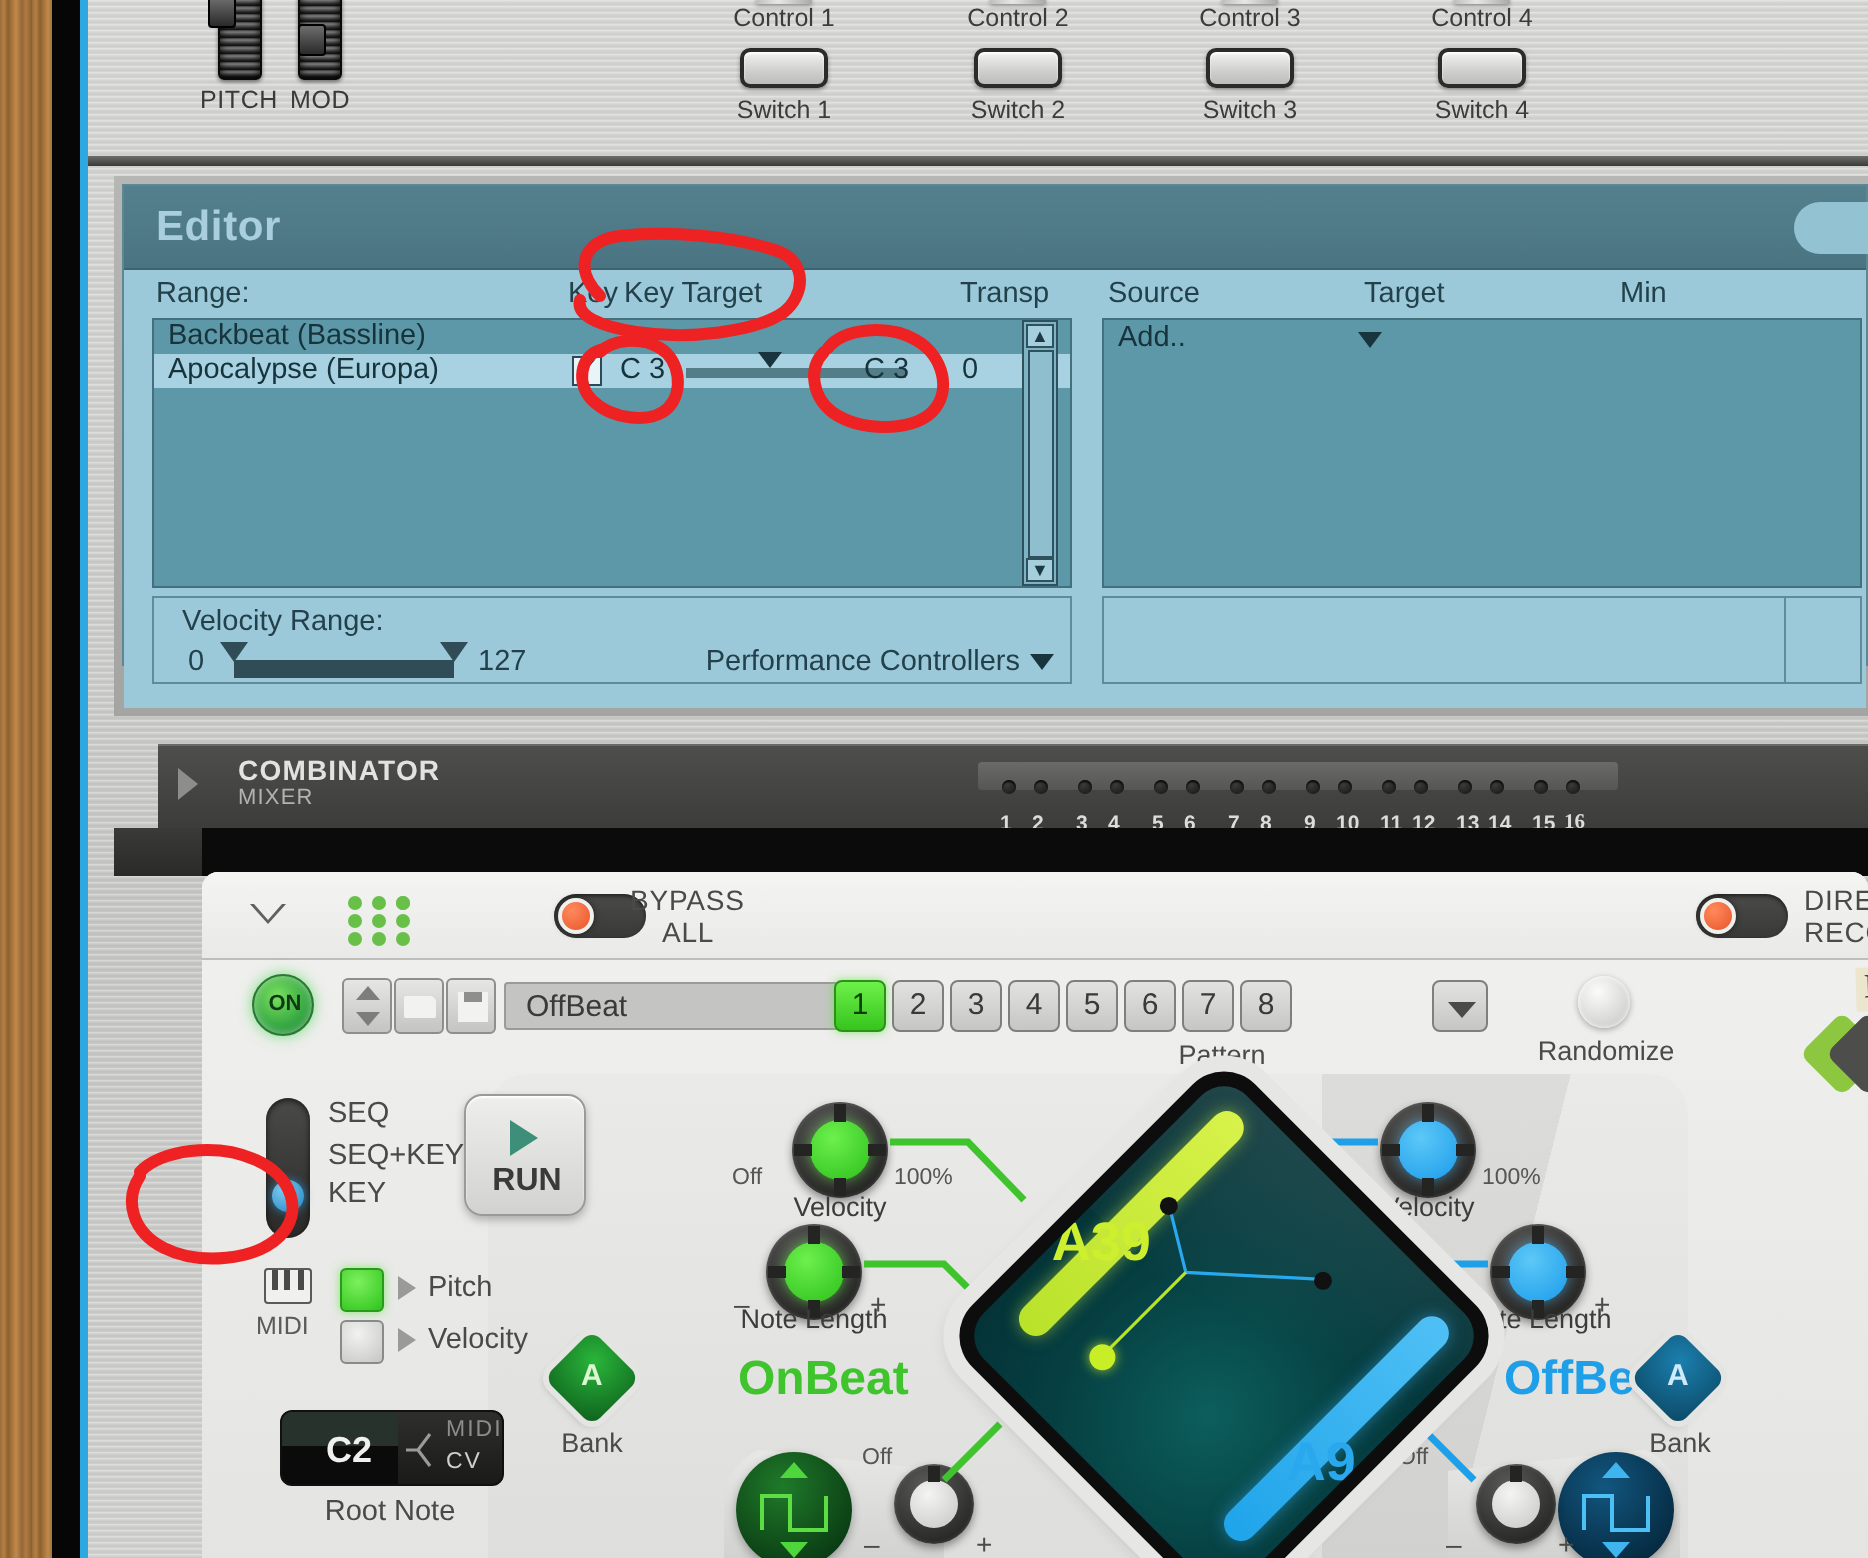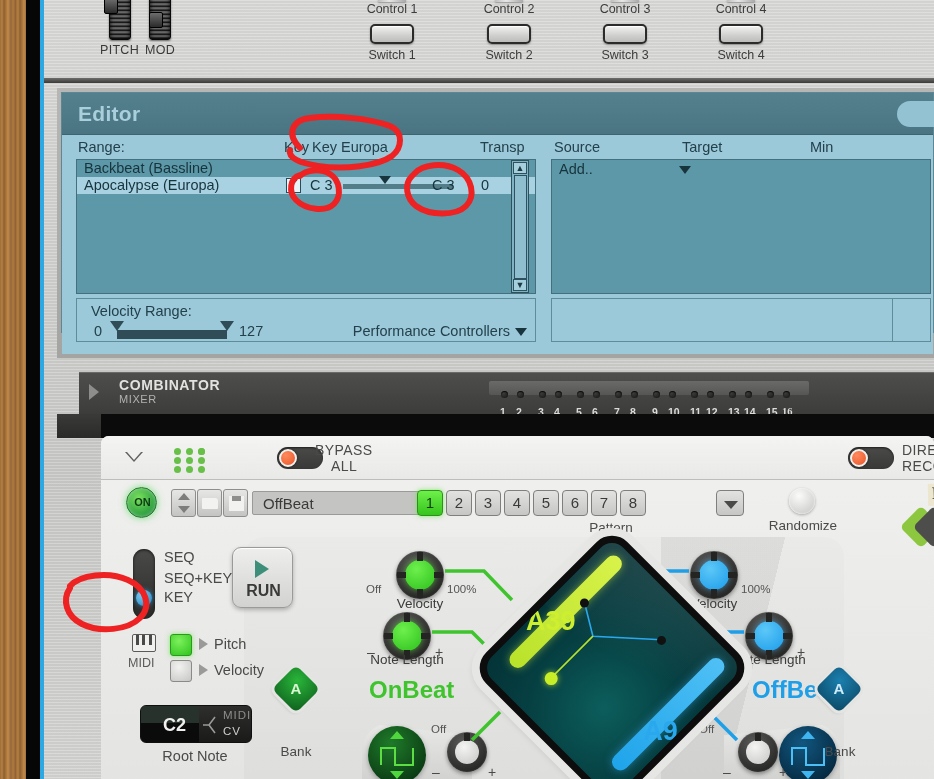"Key Europa" div.col-head { text: Europa -> Target }
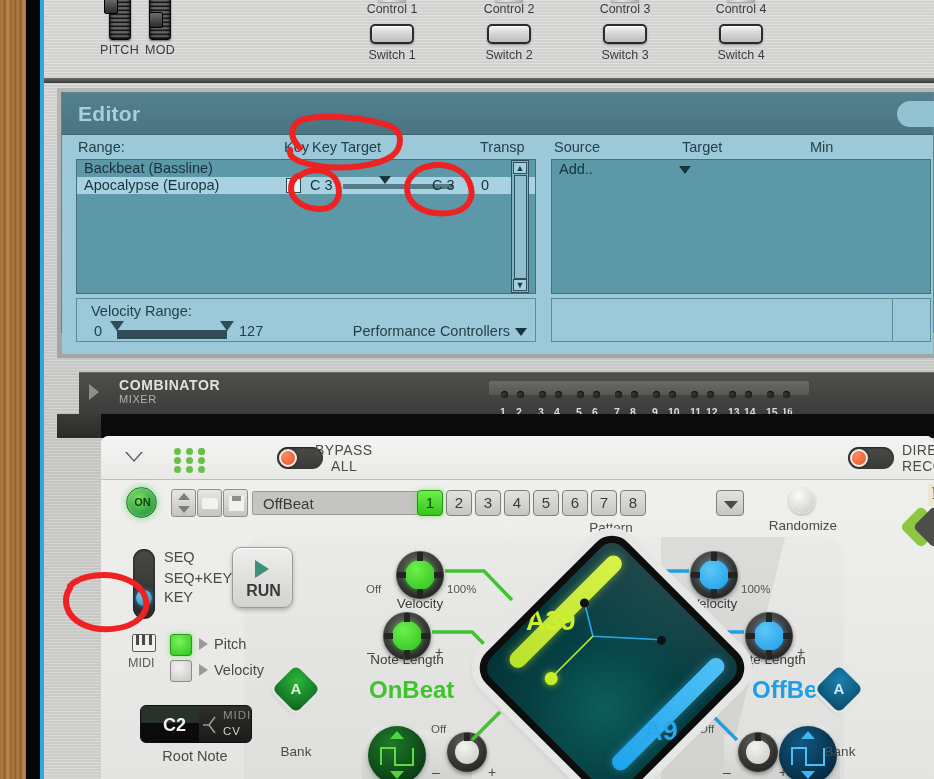"Bank" .bank-lbl { margin-top: 30px -> none }
